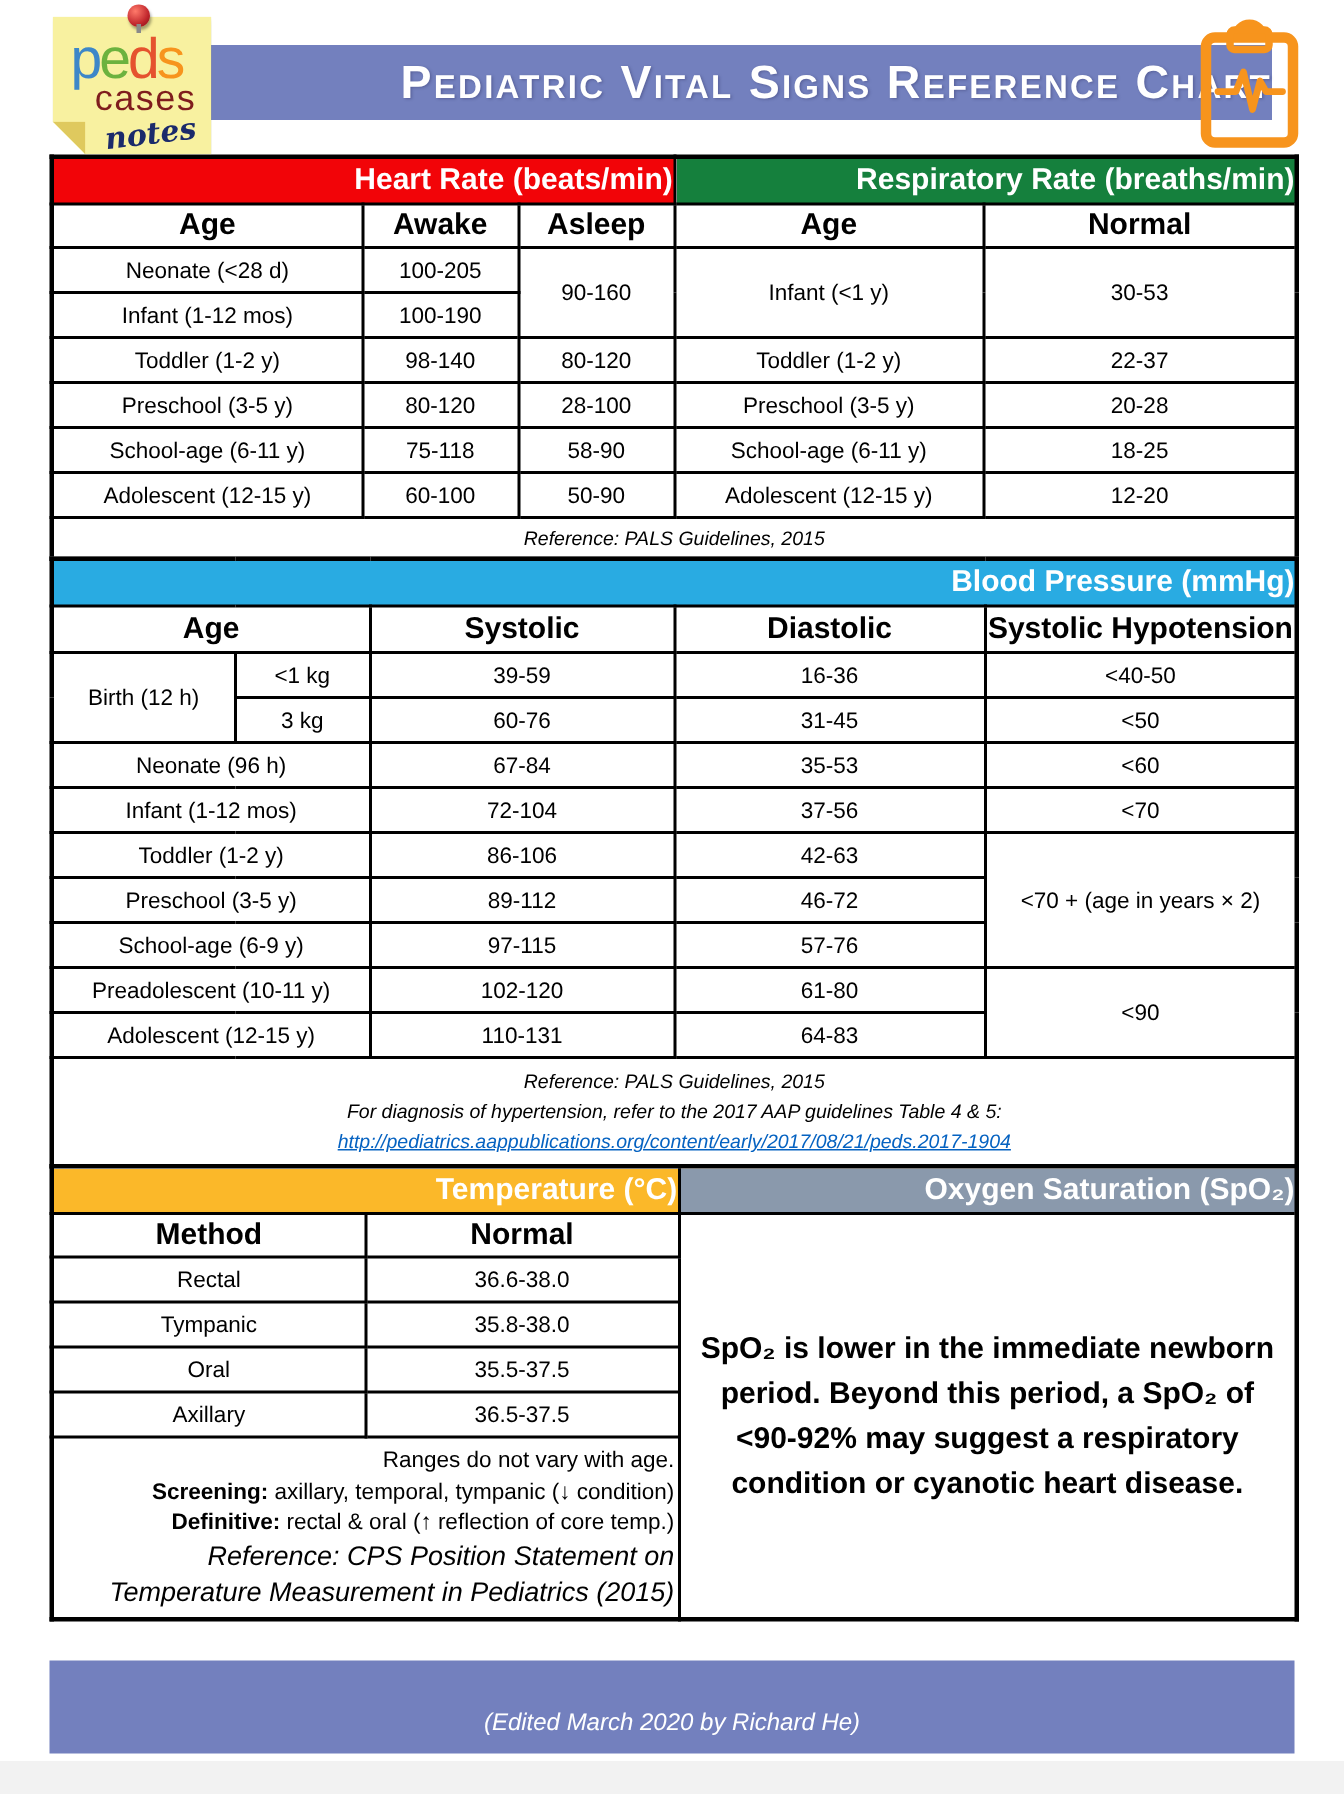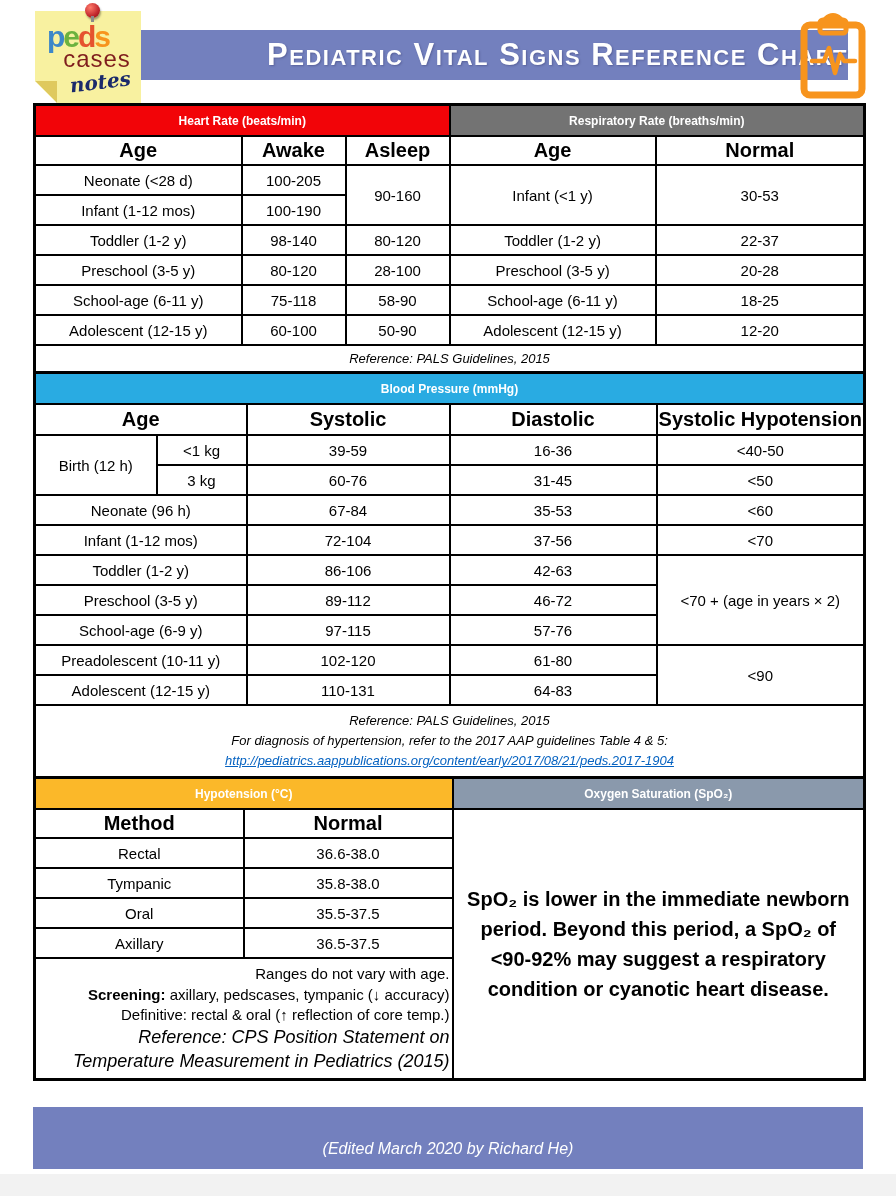"peds" .logo-word1 { font-size: 30px -> 38px; font-weight: bold -> normal }
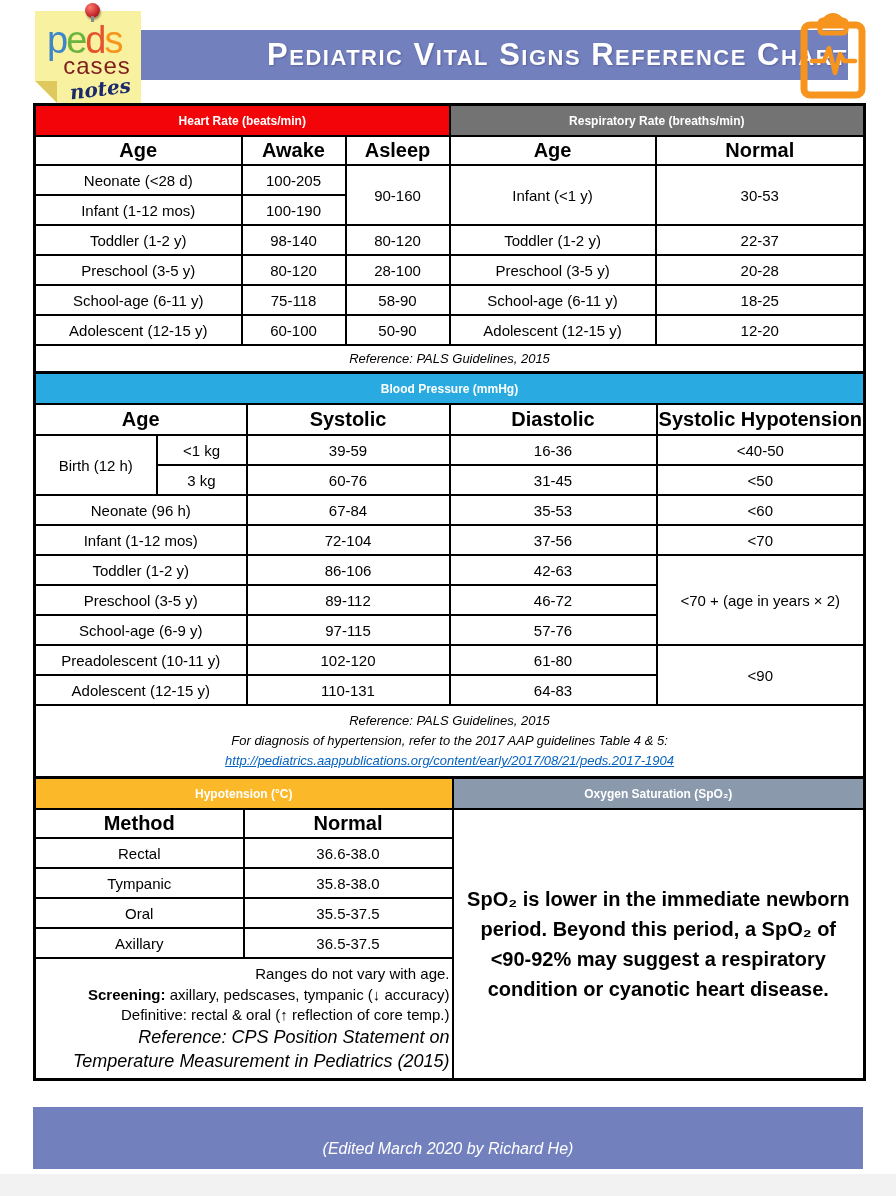"Heart Rate (beats/min)" tr.band td { font-size: 12px -> 20px; text-align: none -> right }
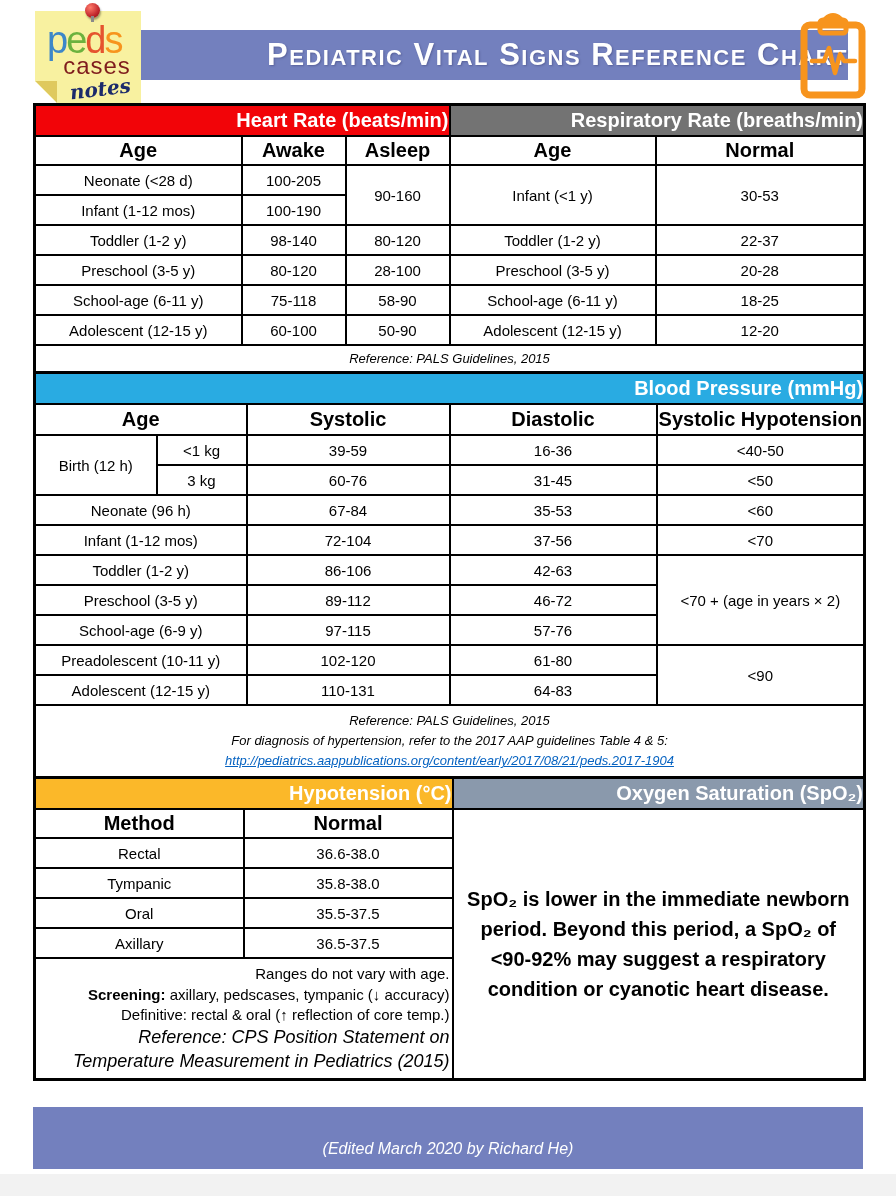"Respiratory Rate (breaths/min)" td { background-color: #737373 -> #15803d }
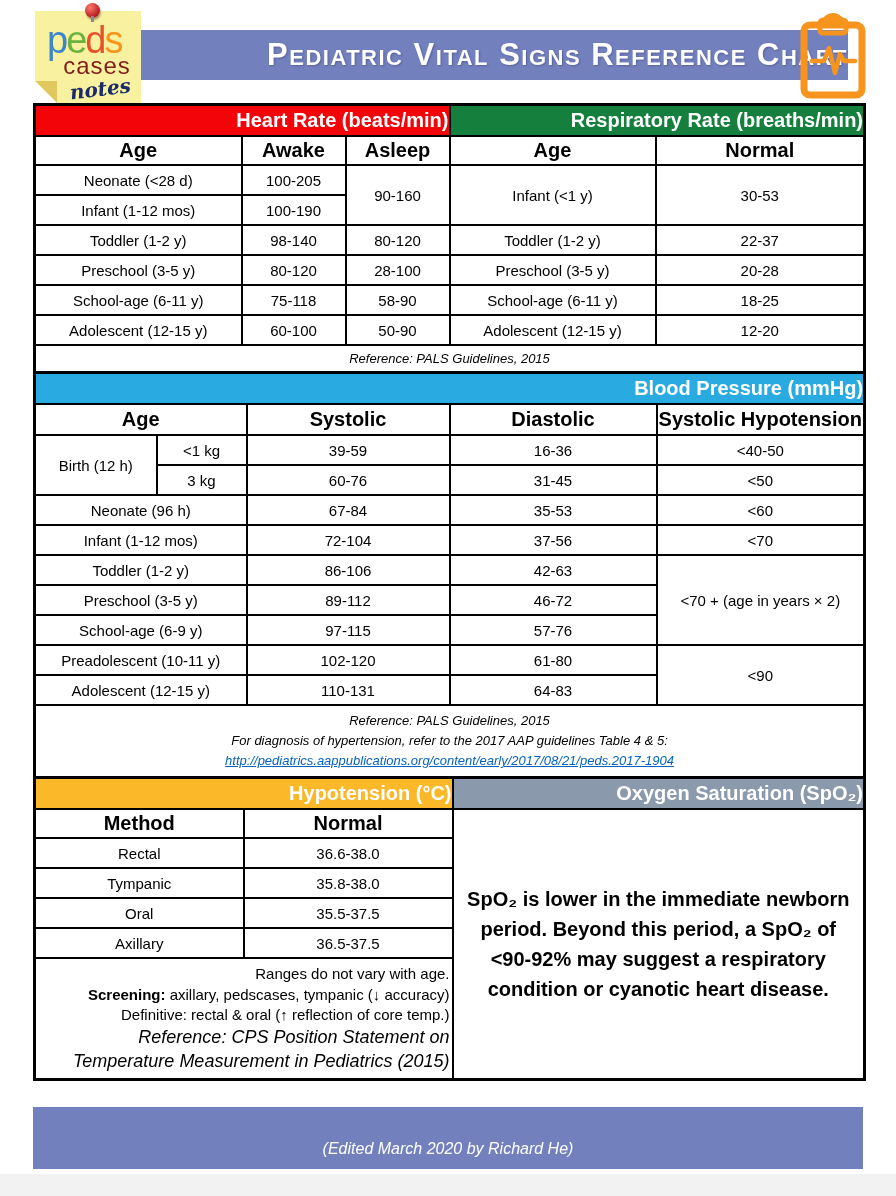"Hypotension (°C)" td { text: Hypotension -> Temperature }
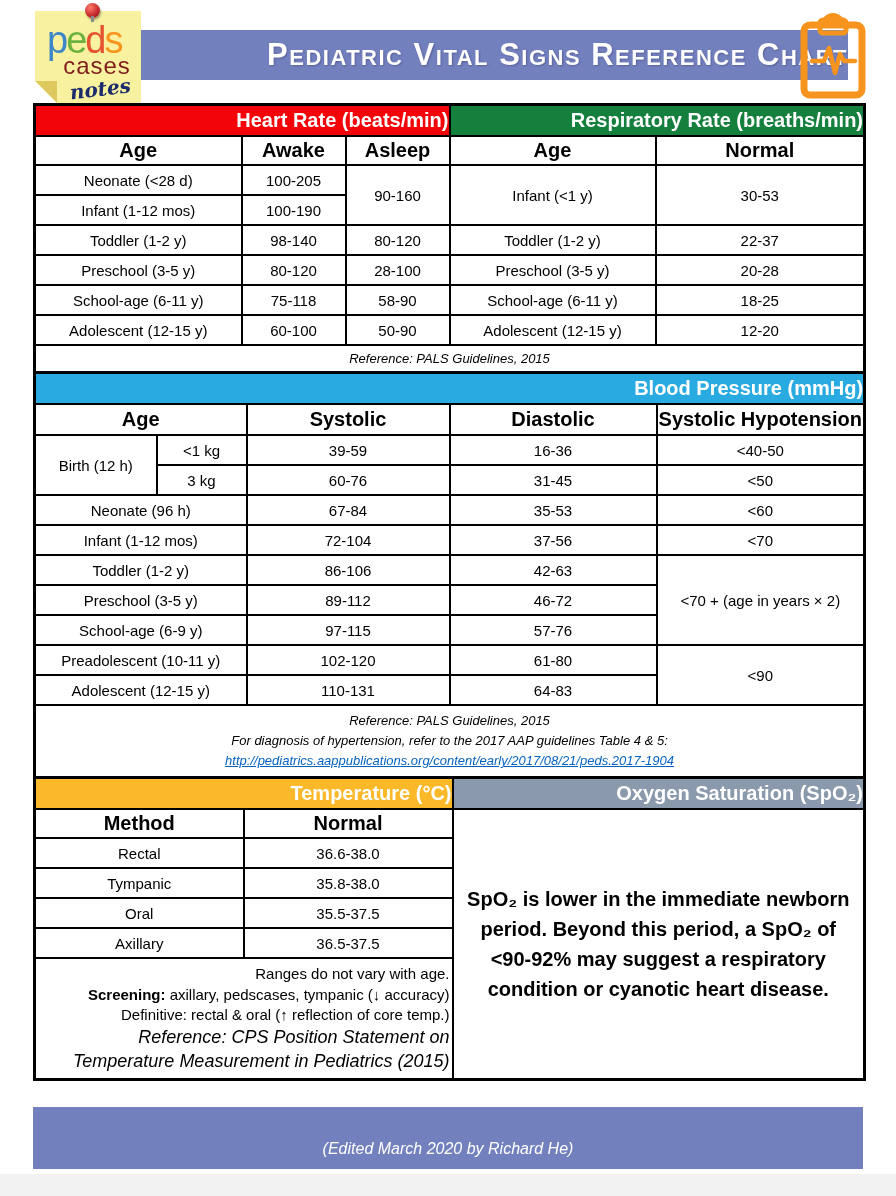"axillary, pedscases, tympanic (↓" span { text: pedscases, tympanic (↓ accuracy -> temporal, tympanic (↓ condition }
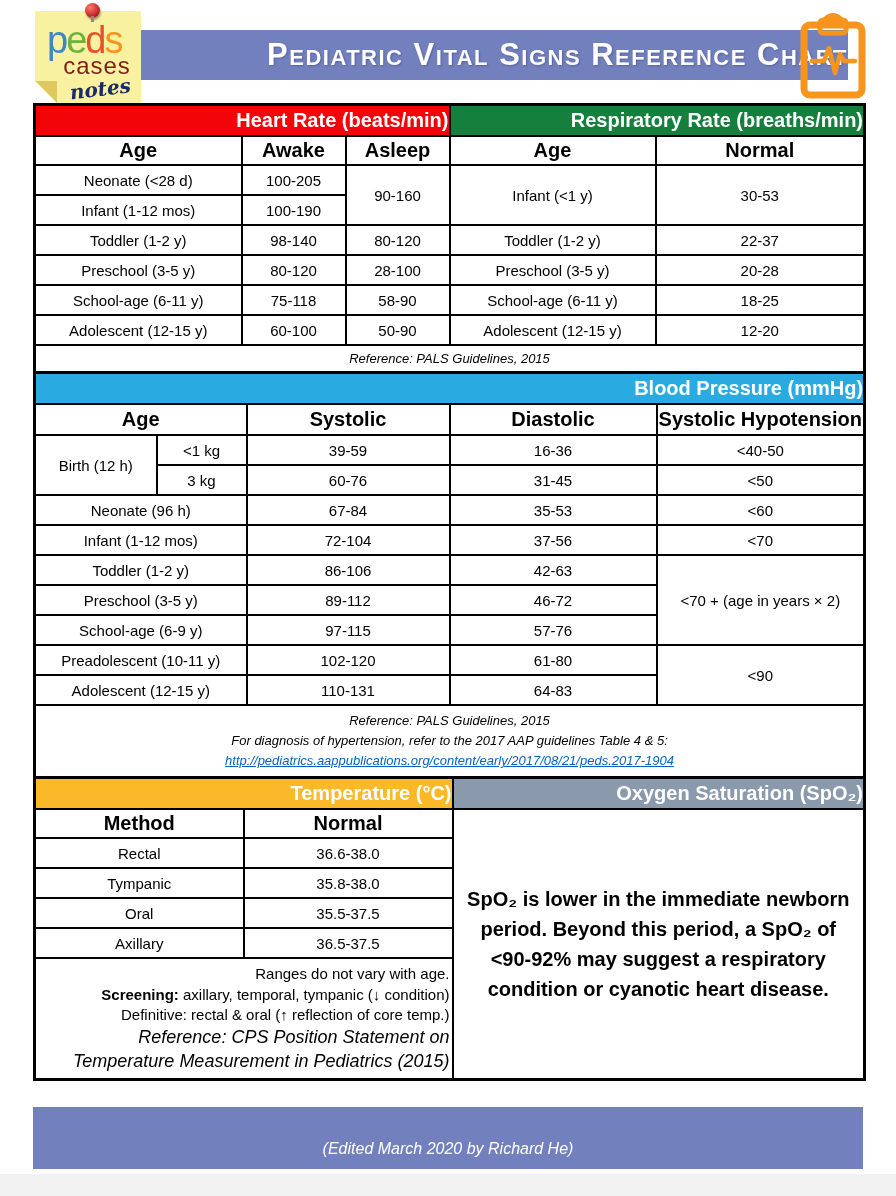"Definitive:" span { font-weight: normal -> bold }
